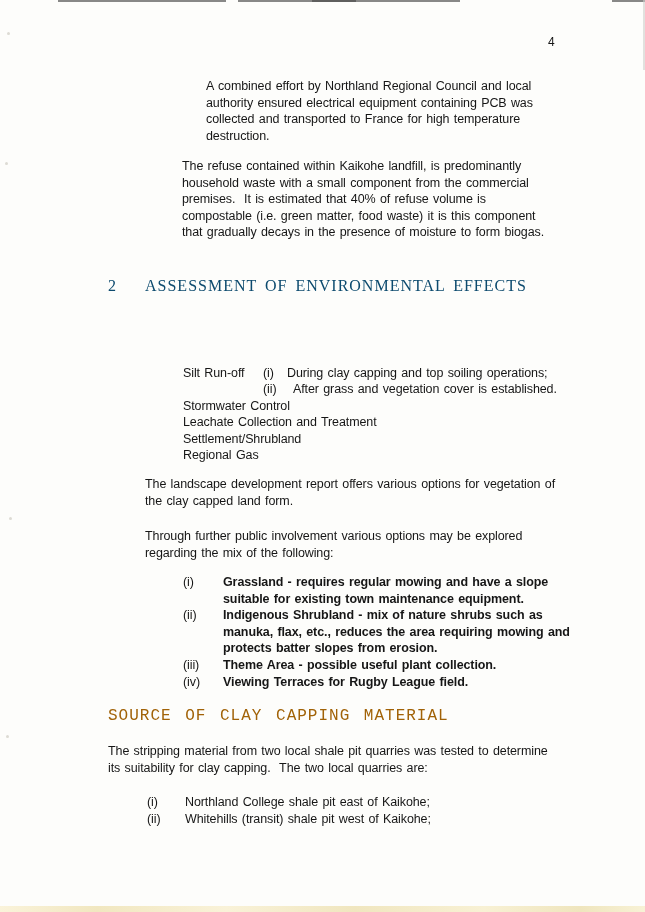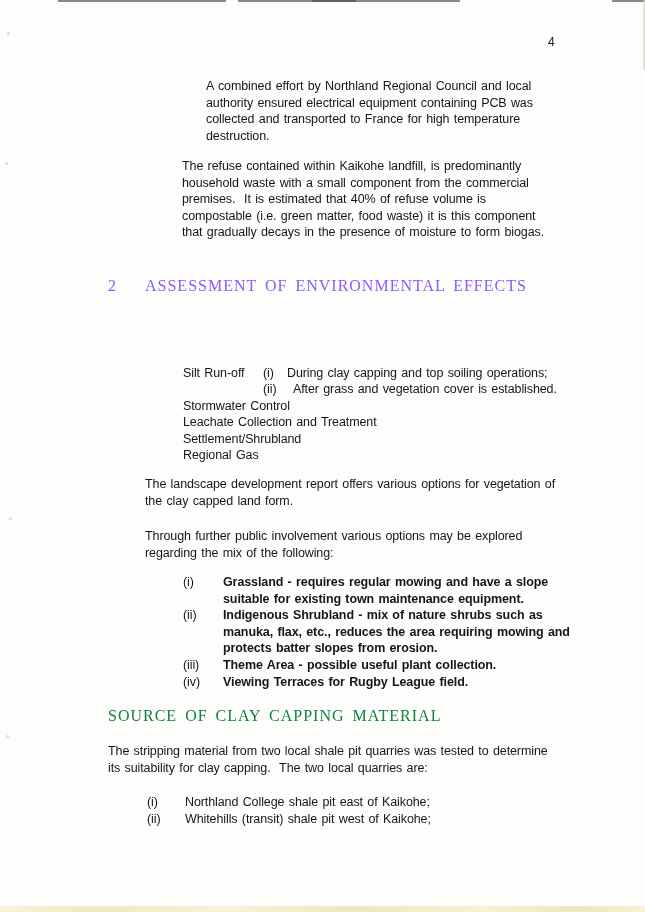"2 ASSESSMENT OF ENVIRONMENTAL EFFECTS" .sec-heading { color: #8b5cf6 -> #0c4a6e }
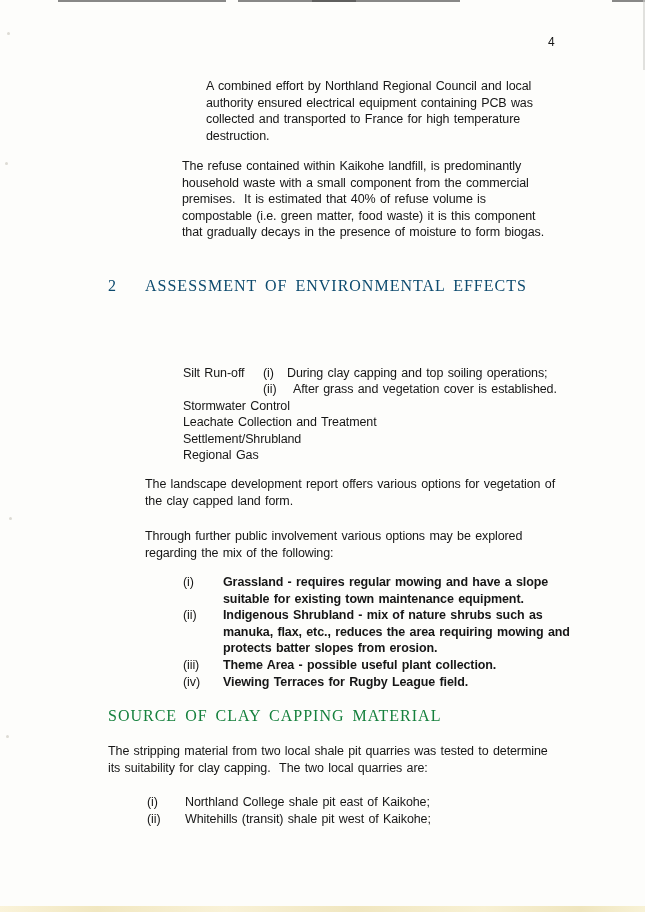"SOURCE OF CLAY CAPPING MATERIAL" .src-heading { color: #15803d -> #a16207; font-family: Liberation Serif, serif -> Liberation Mono, monospace }
